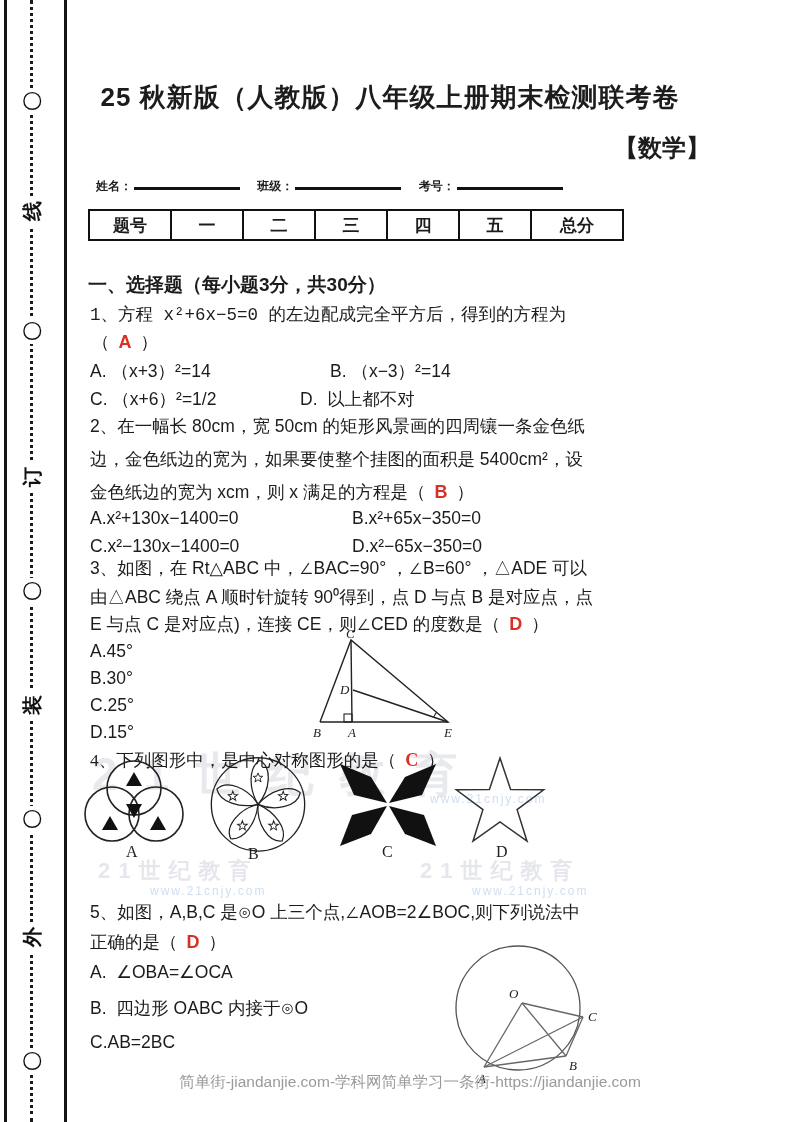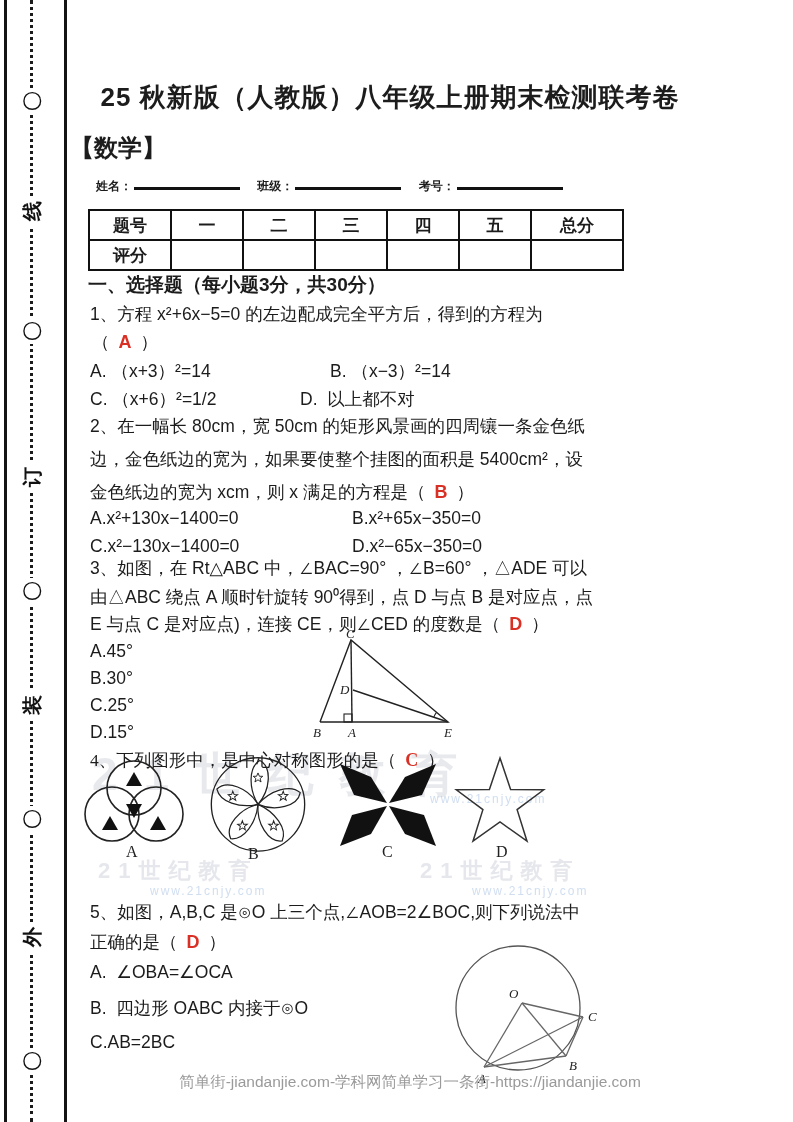"【数学】" .title2 { text-align: left -> right }
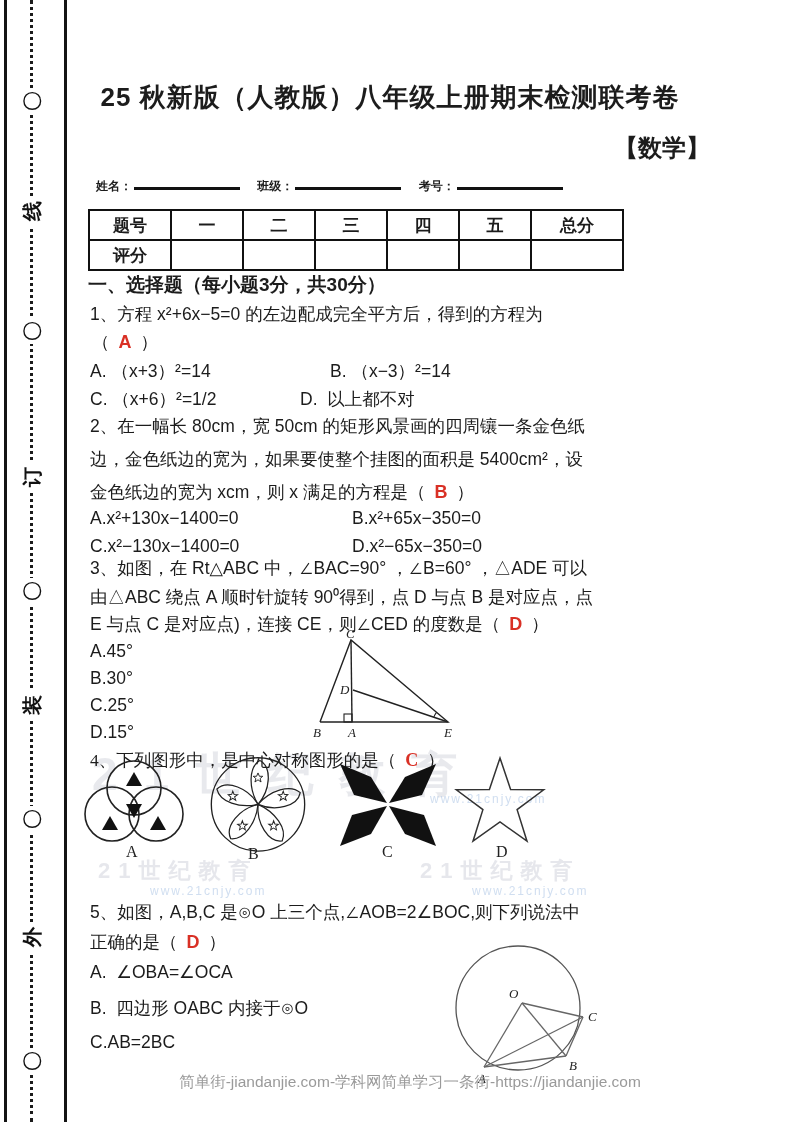"评分" tr { html: <tr> <td>评分</td> <td></td> <td></td> <td></td> <td></td> <td></td> <td></td> </tr> -> none }
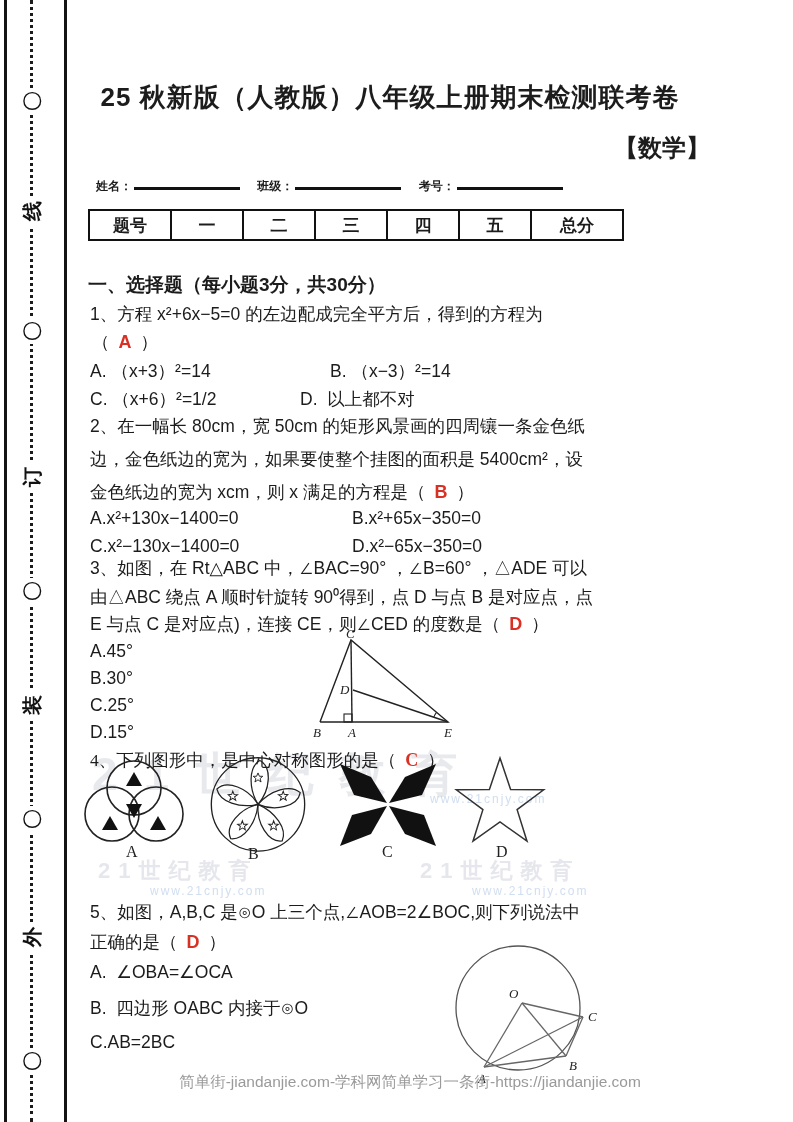"1、方程 x²+6x−5=0 的左边配成完全平方后，得到的方程为" div.line { font-family: none -> Liberation Mono, monospace }
